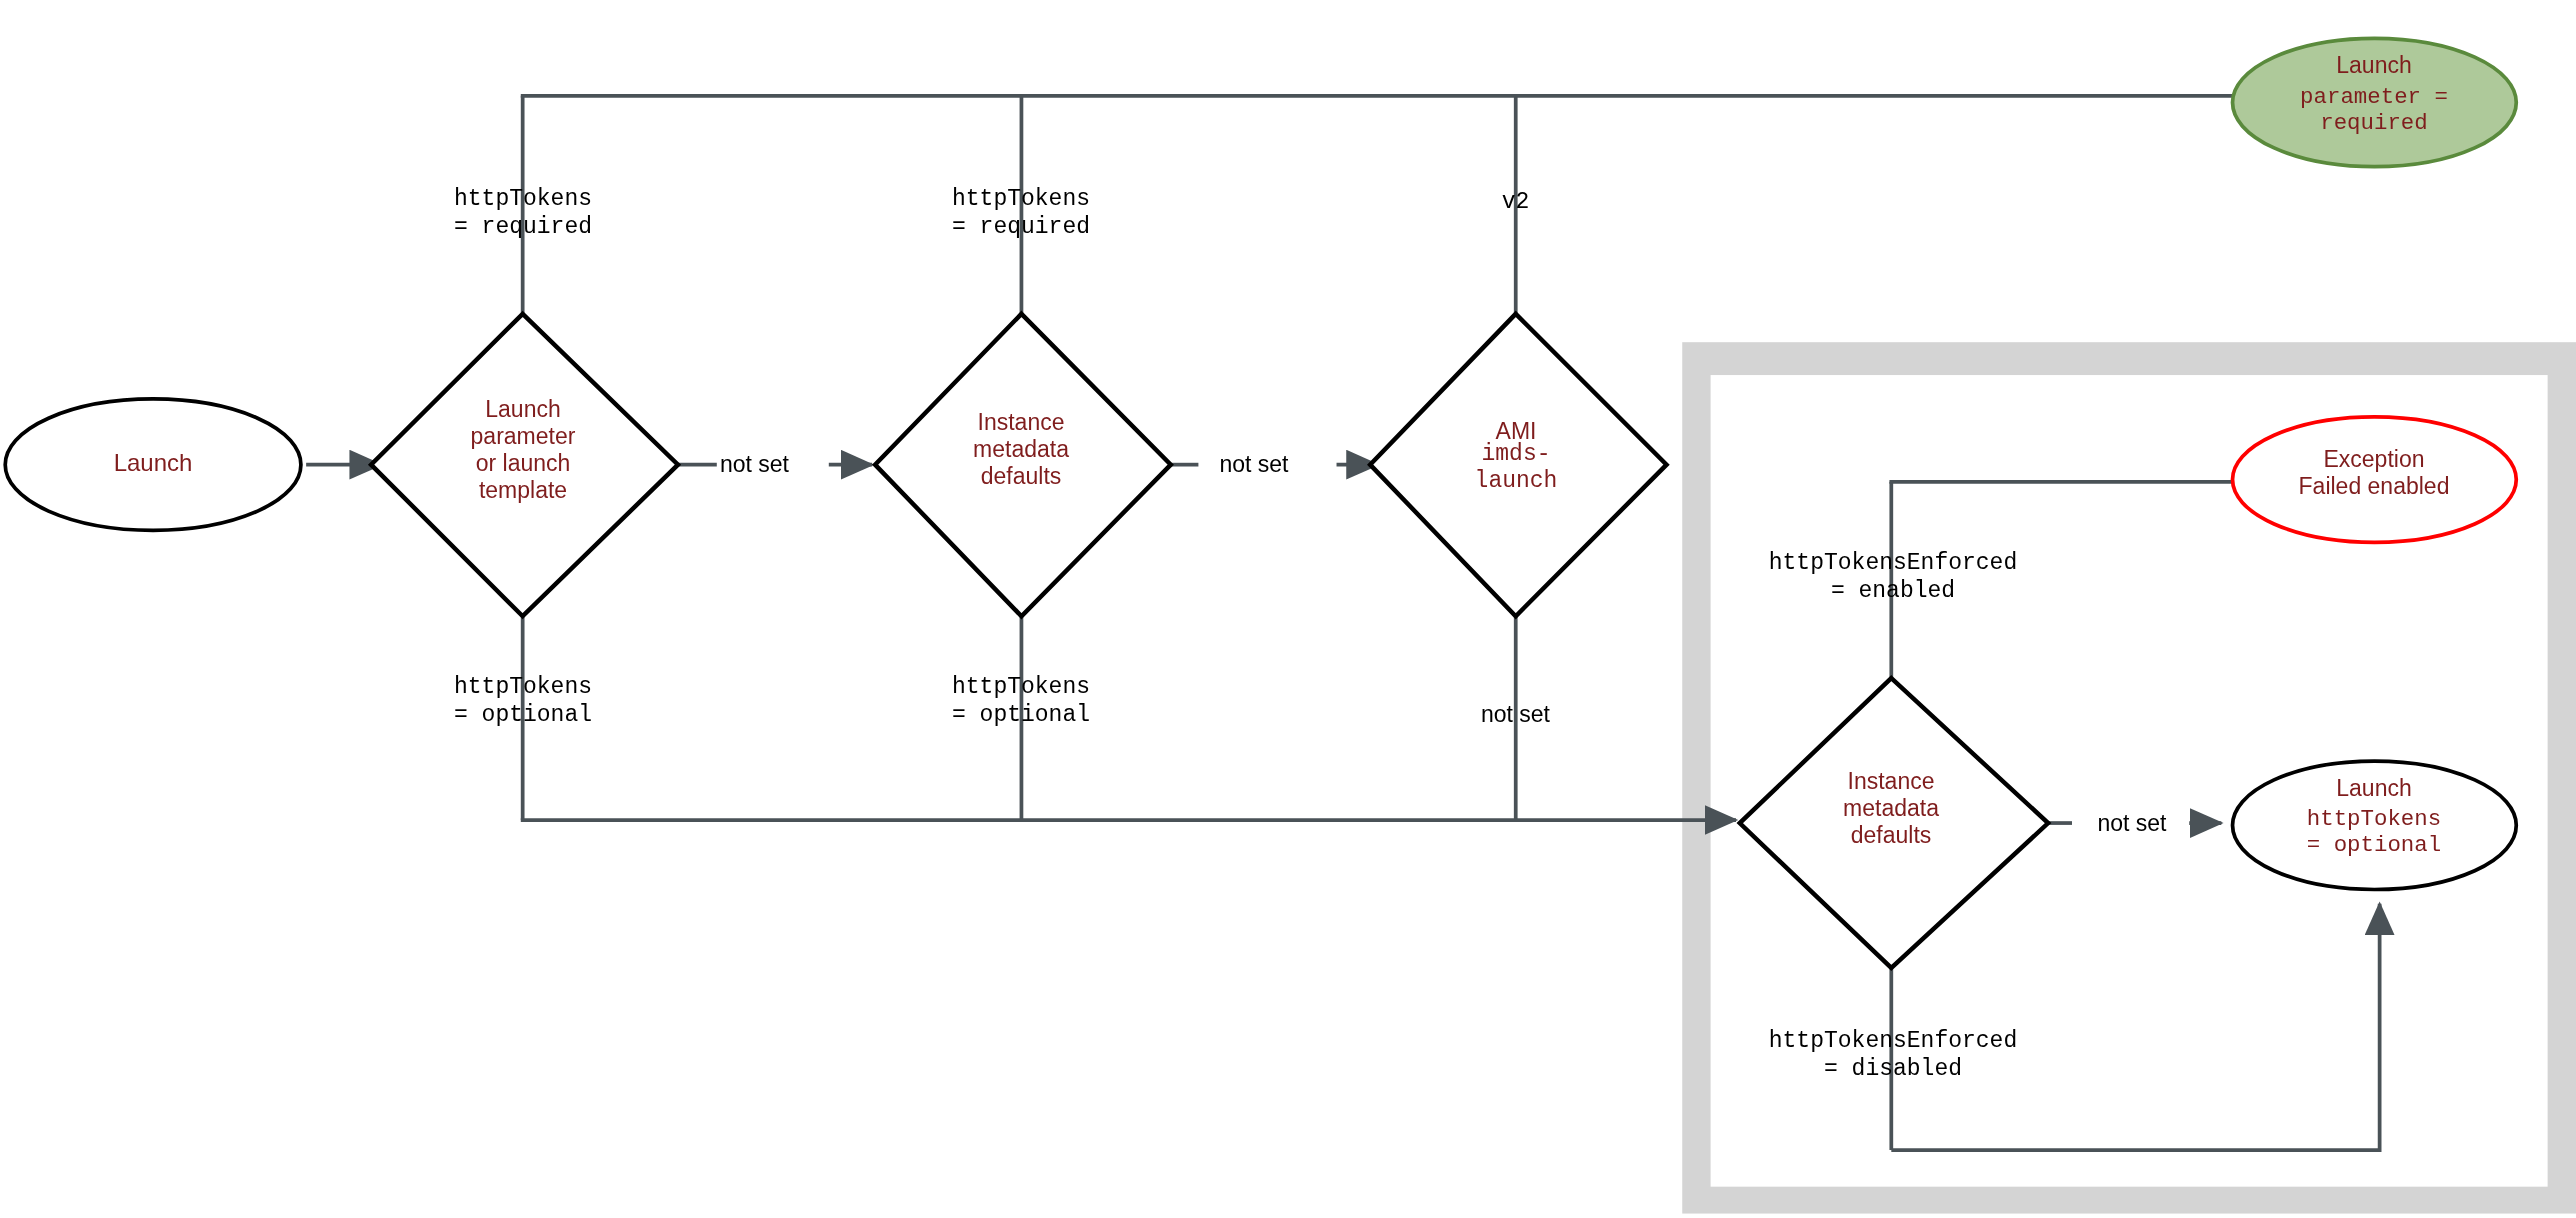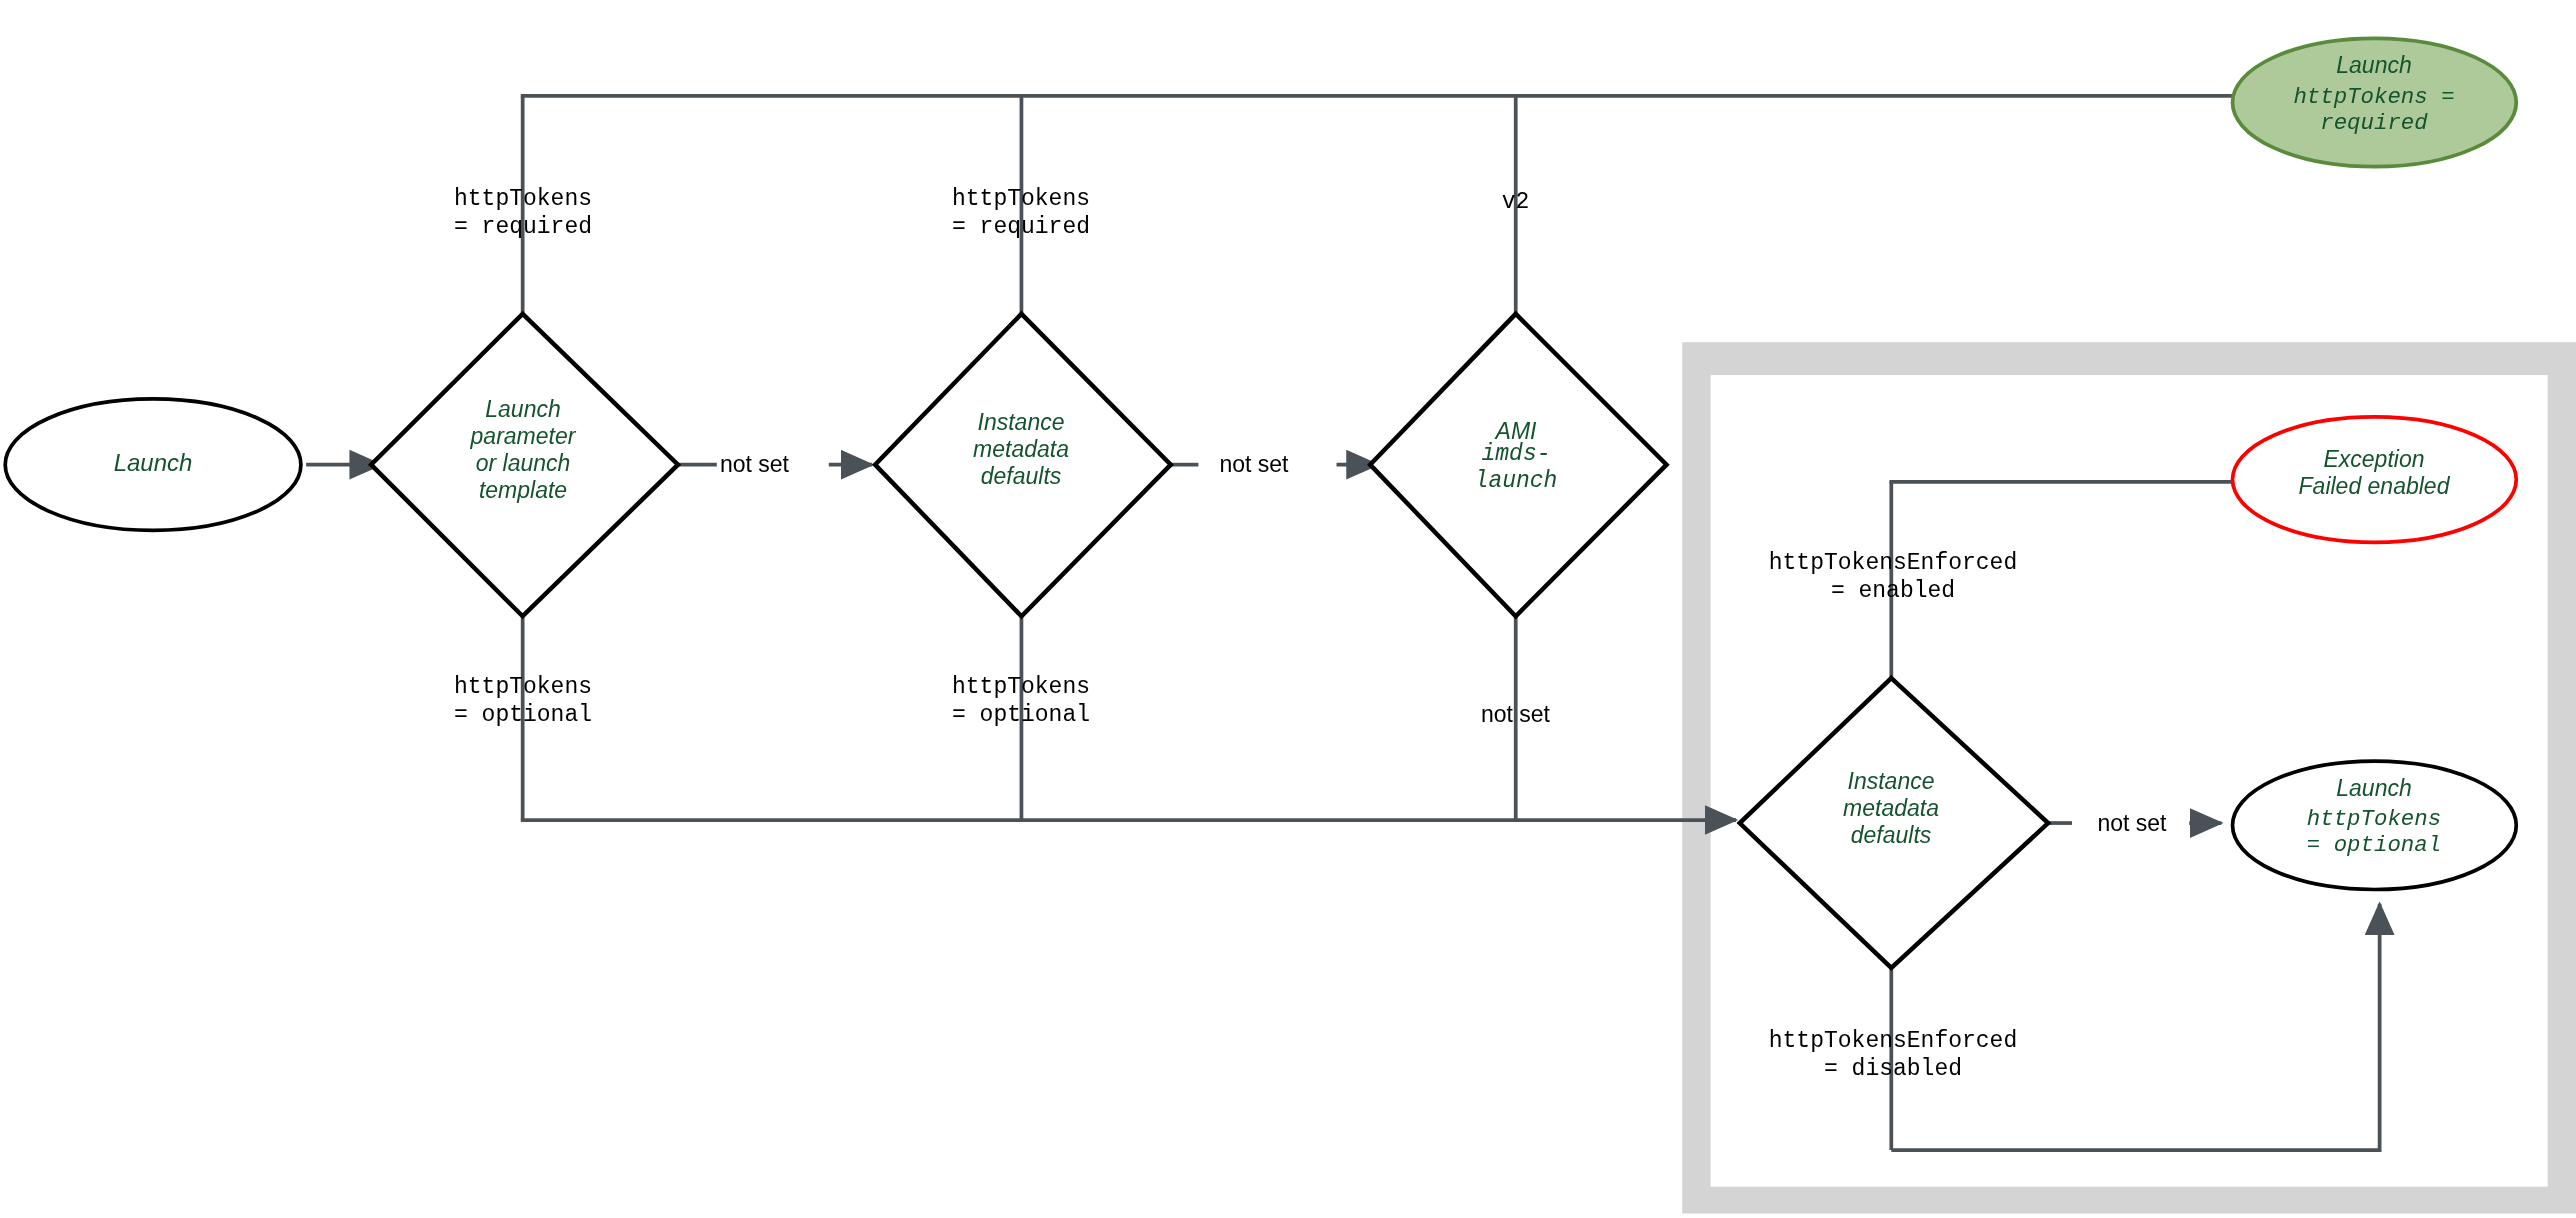"Launch" .node-label { color: #14532d -> #7f1d1d; font-style: italic -> none }
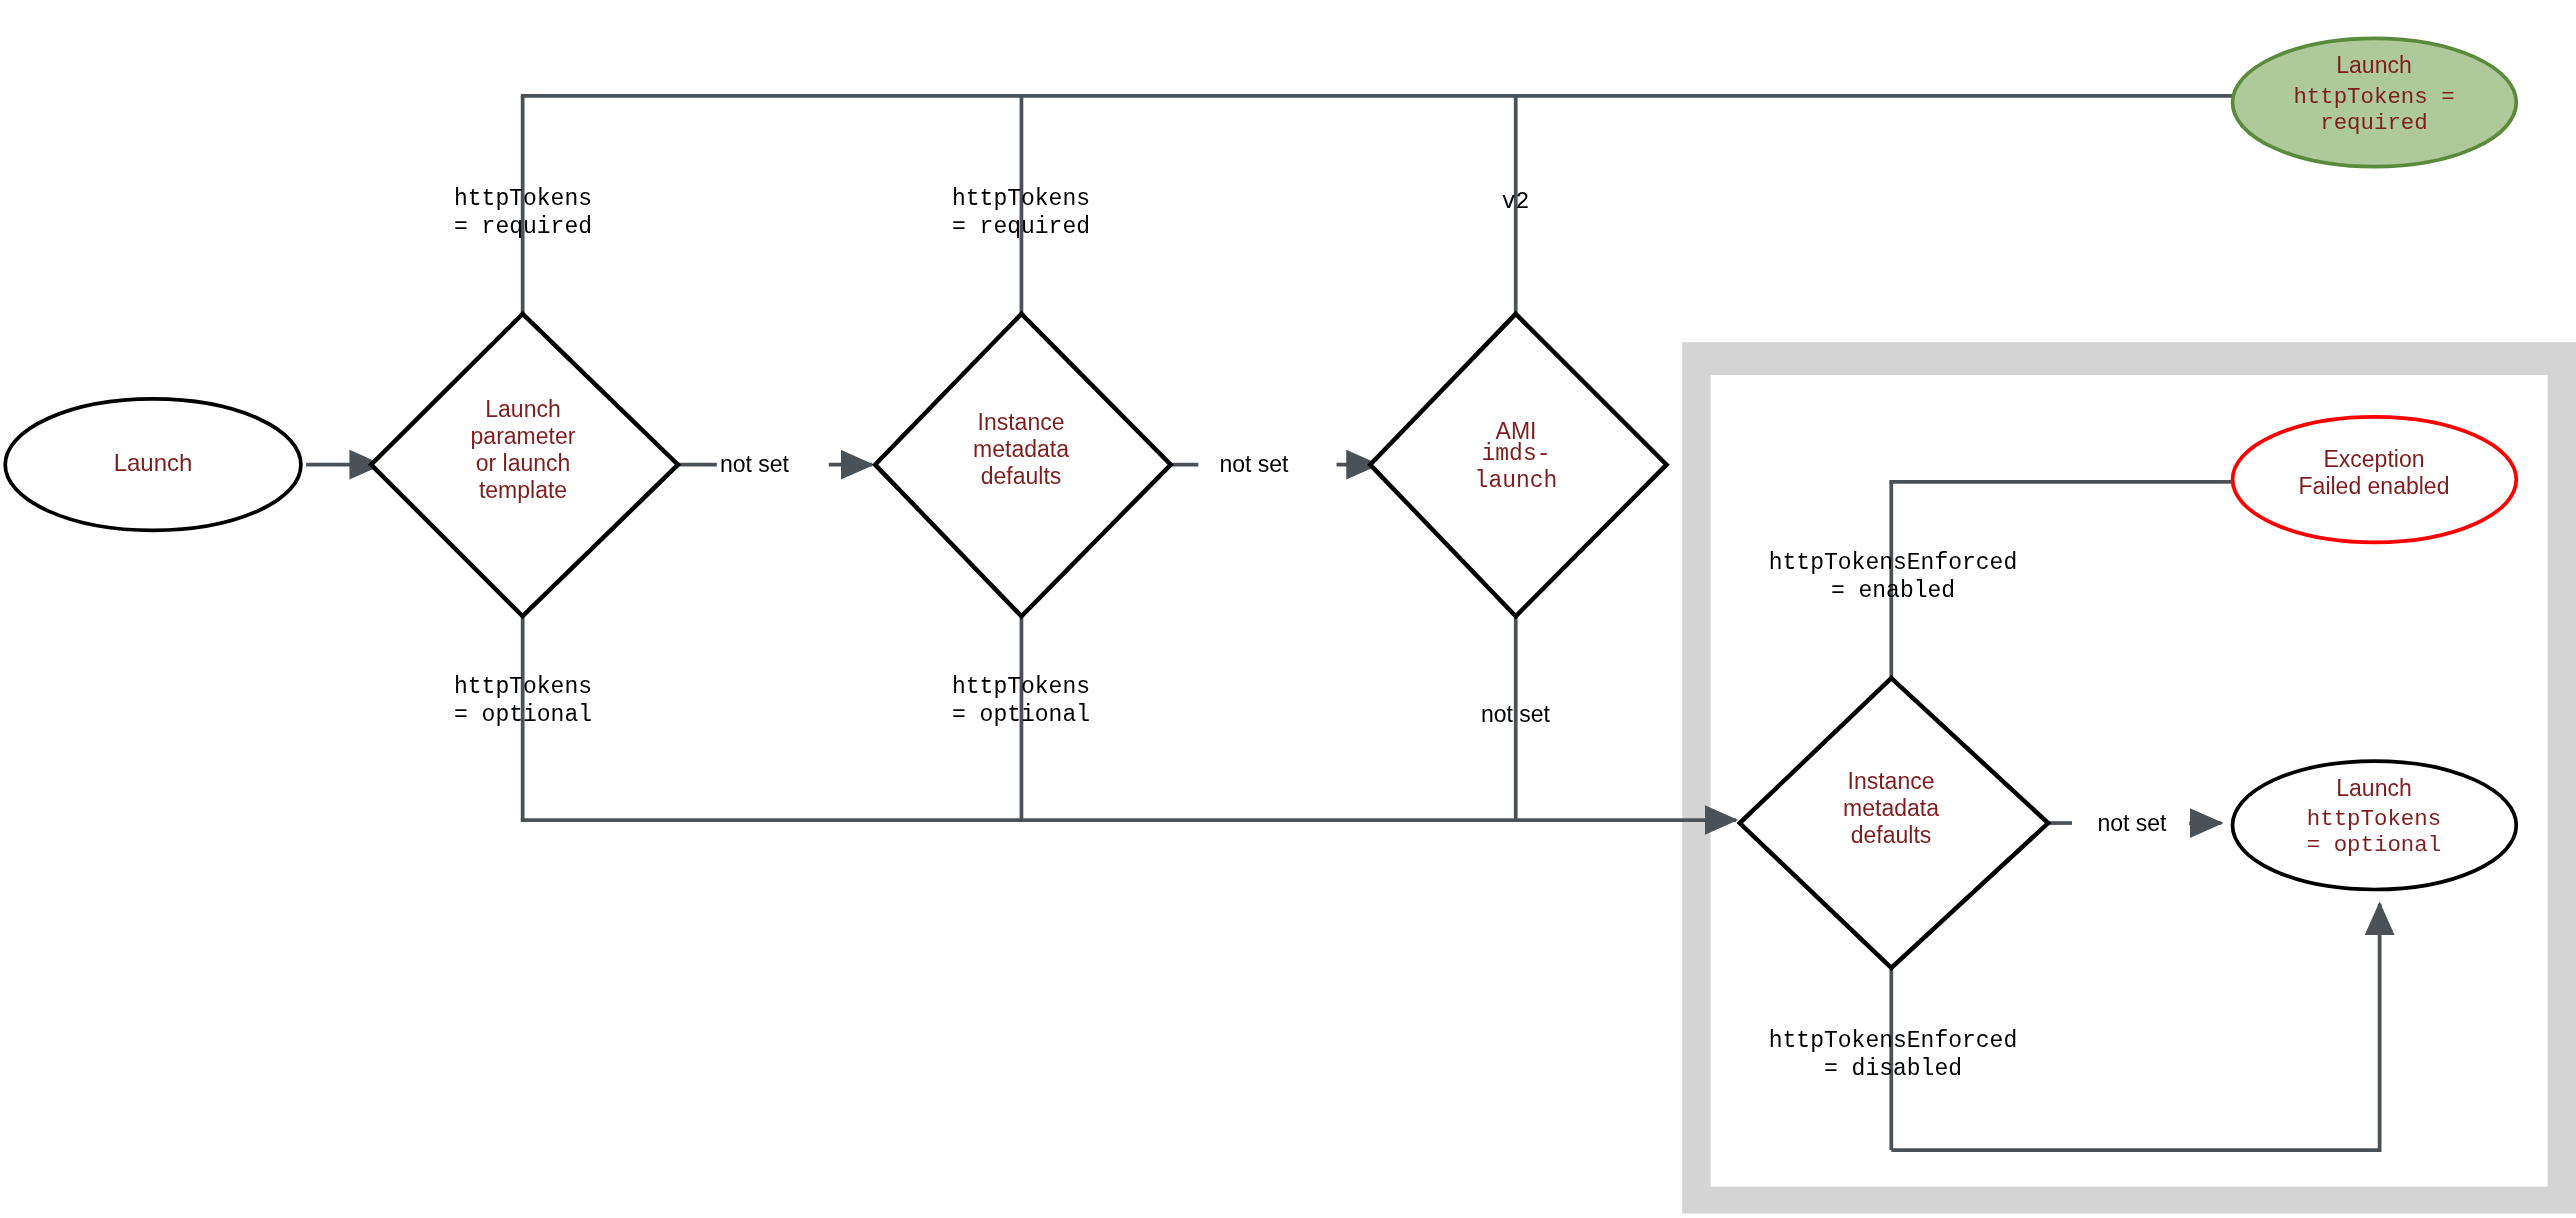"httpTokens =" div.node-label { text: httpTokens -> parameter }
